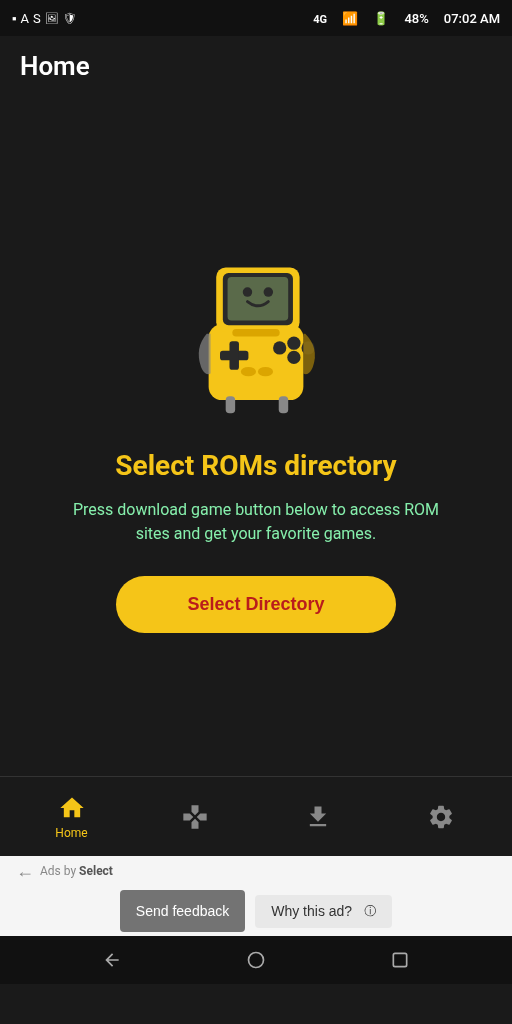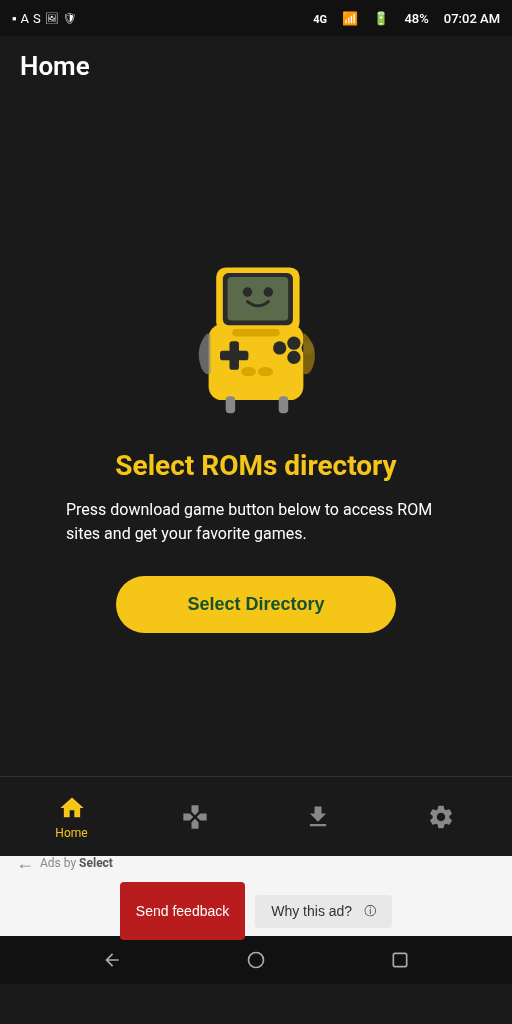"Press download game button below" .section-desc { color: #ffffff -> #86efac; text-align: left -> center }
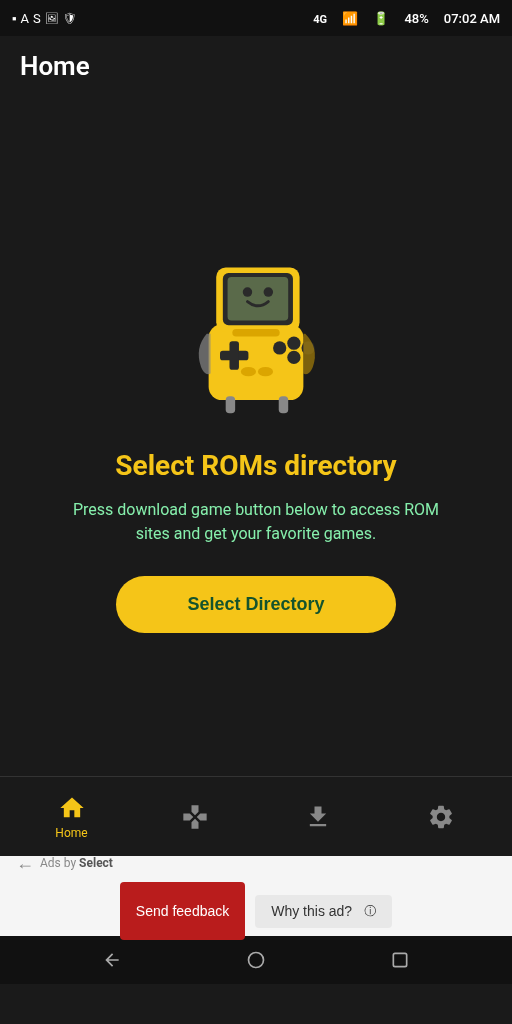"Select Directory" .select-btn { color: #14532d -> #b91c1c }
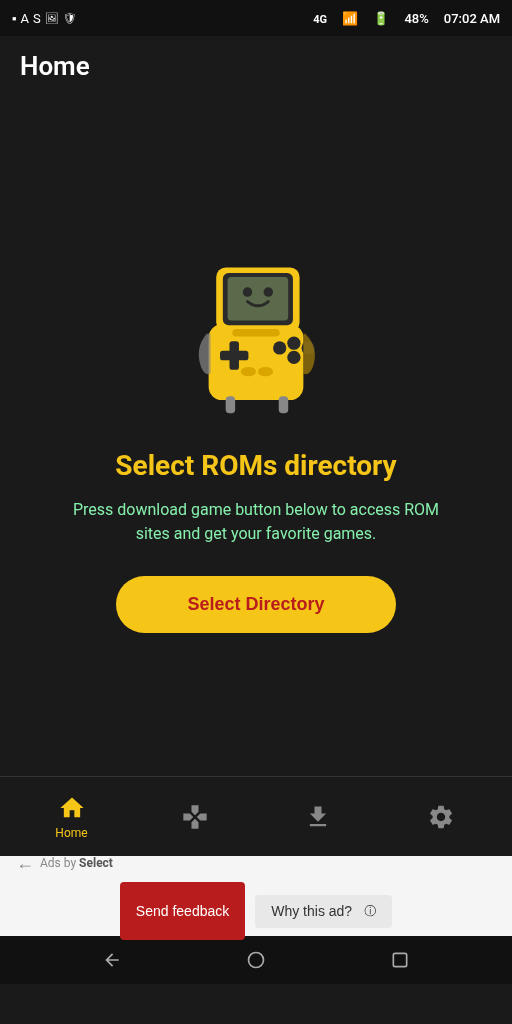"Send feedback" .feedback-btn { background: #b91c1c -> #737373; padding: 21px 16px -> 13px 16px }
